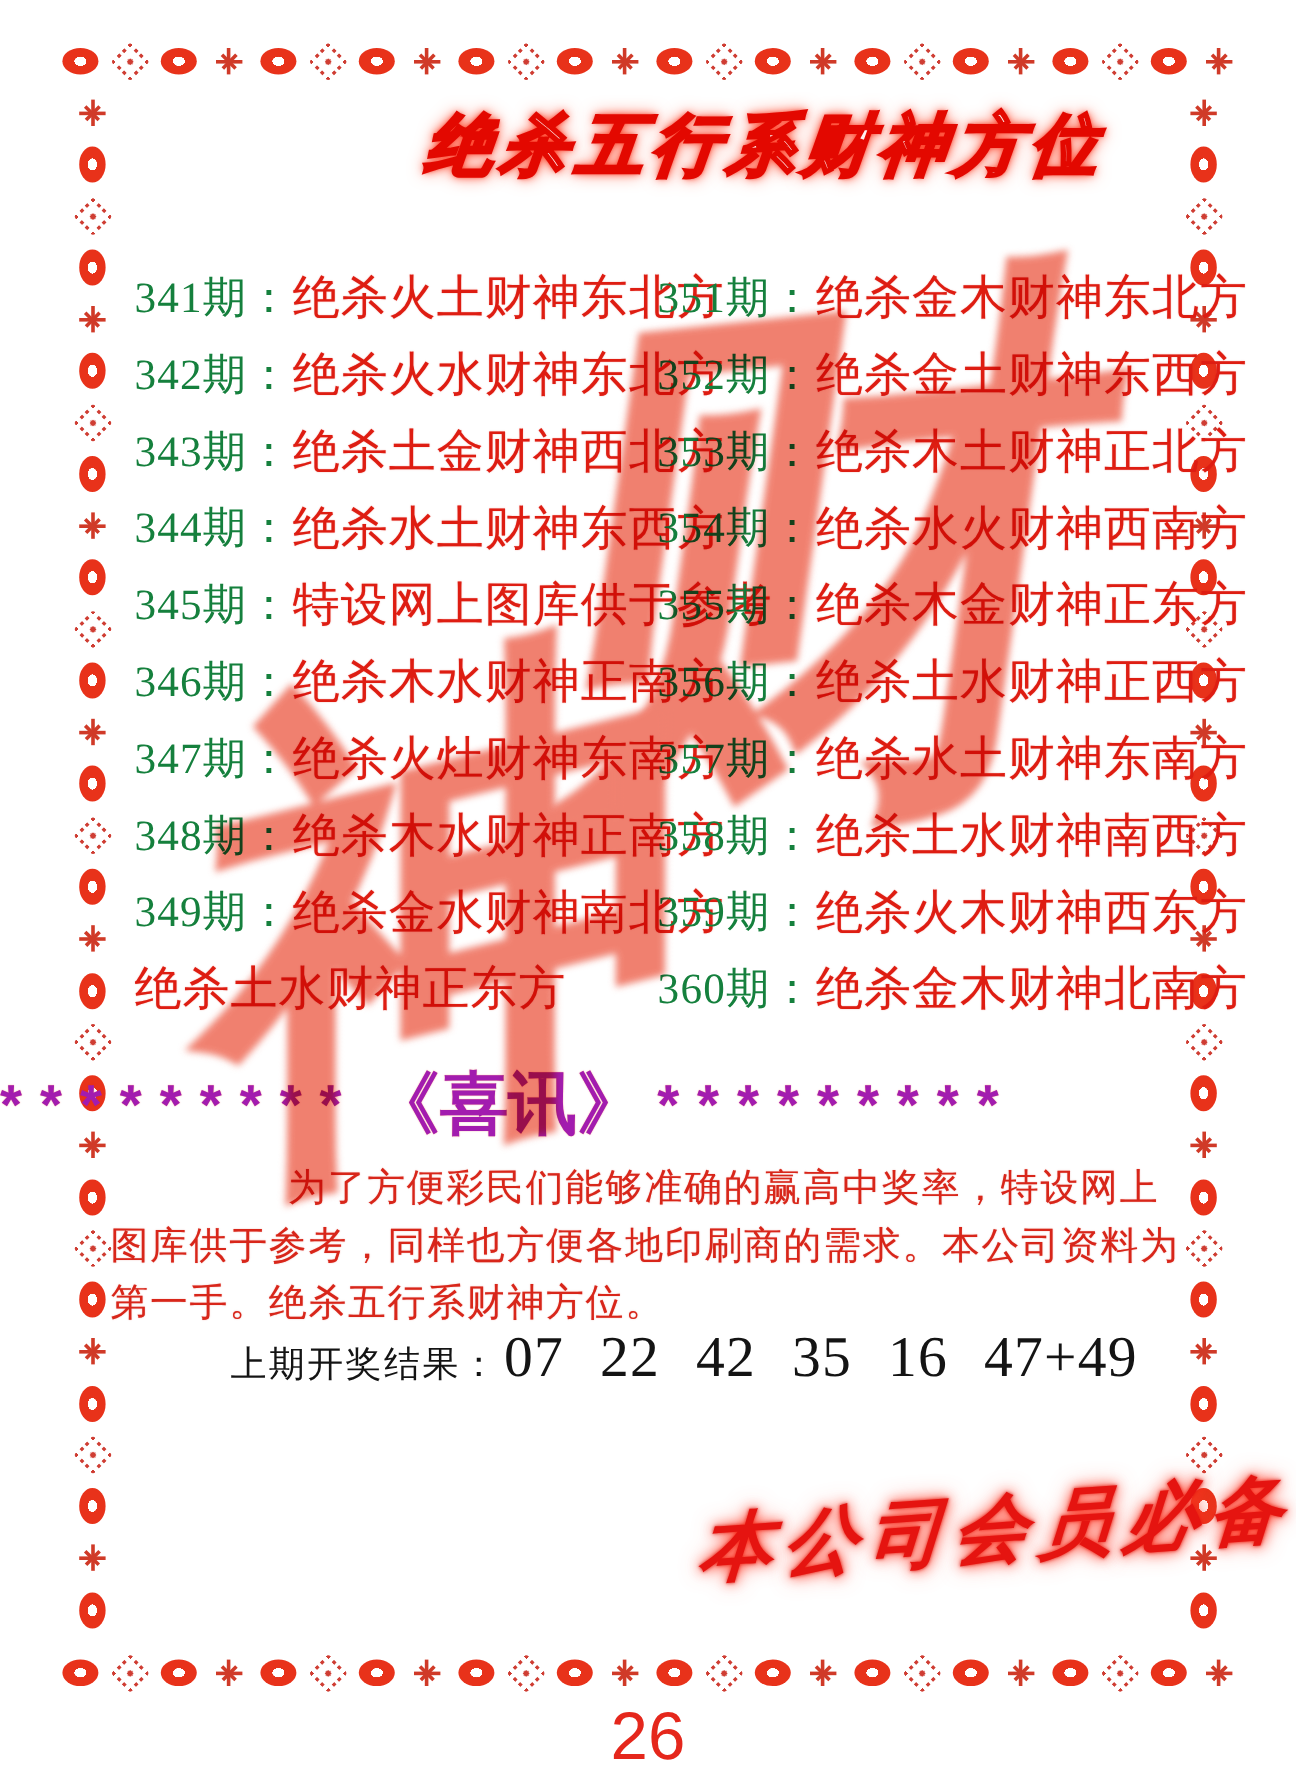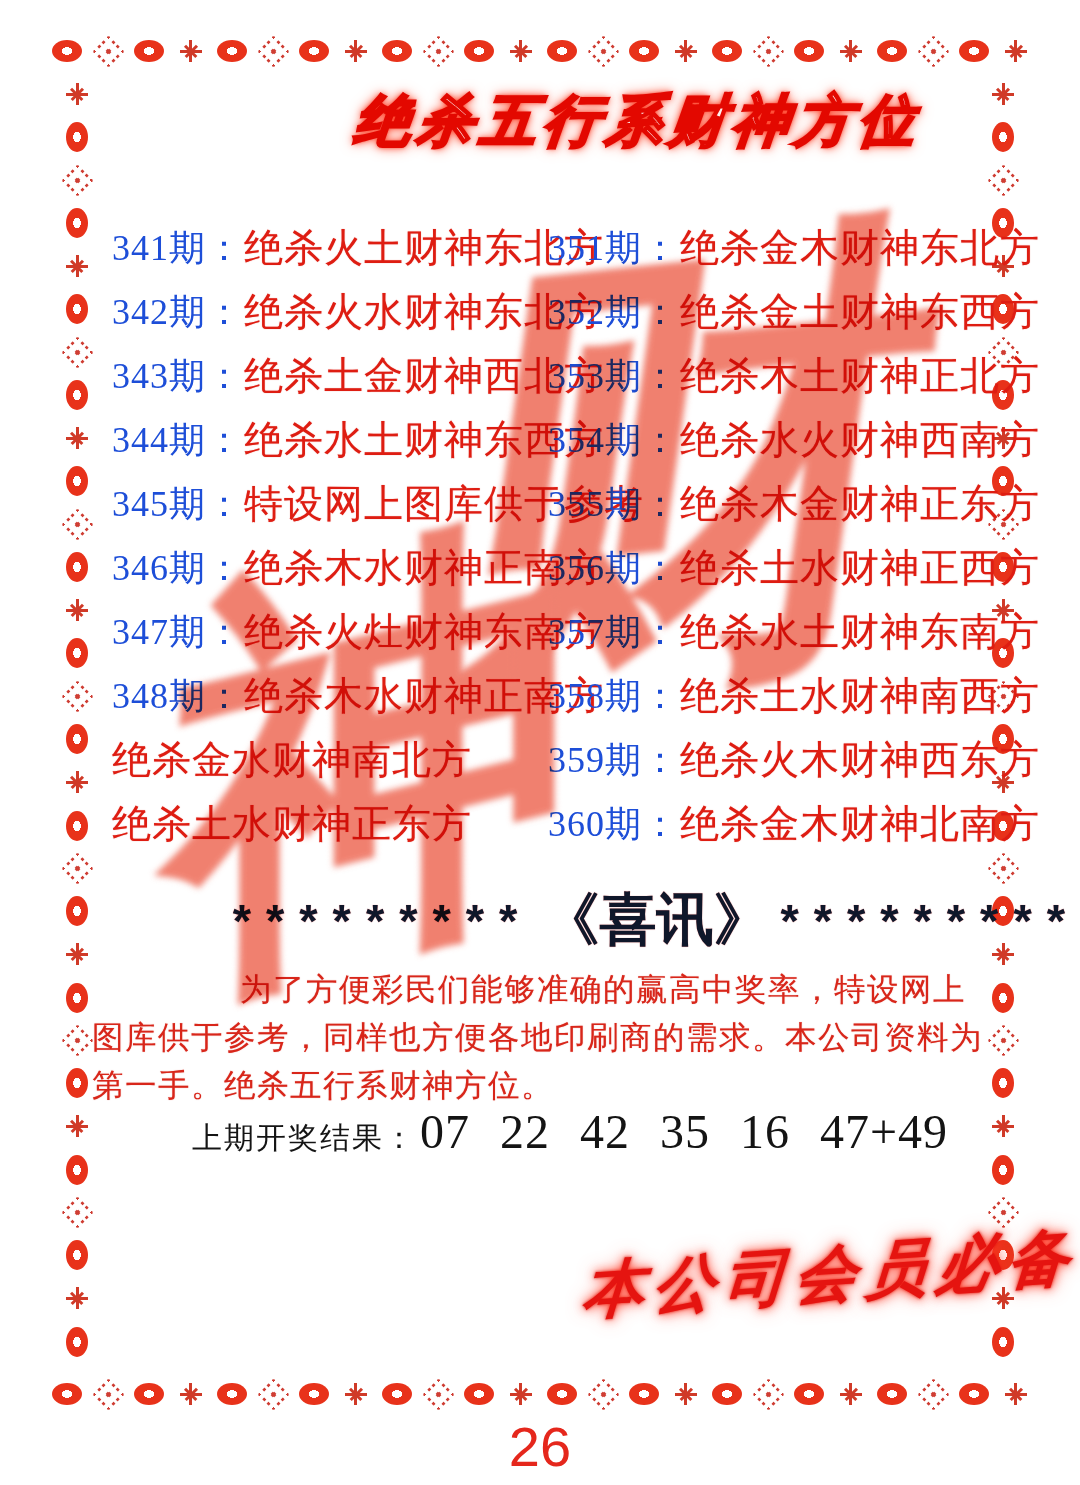"341期：" .plabel { color: #1d4ed8 -> #15803d }
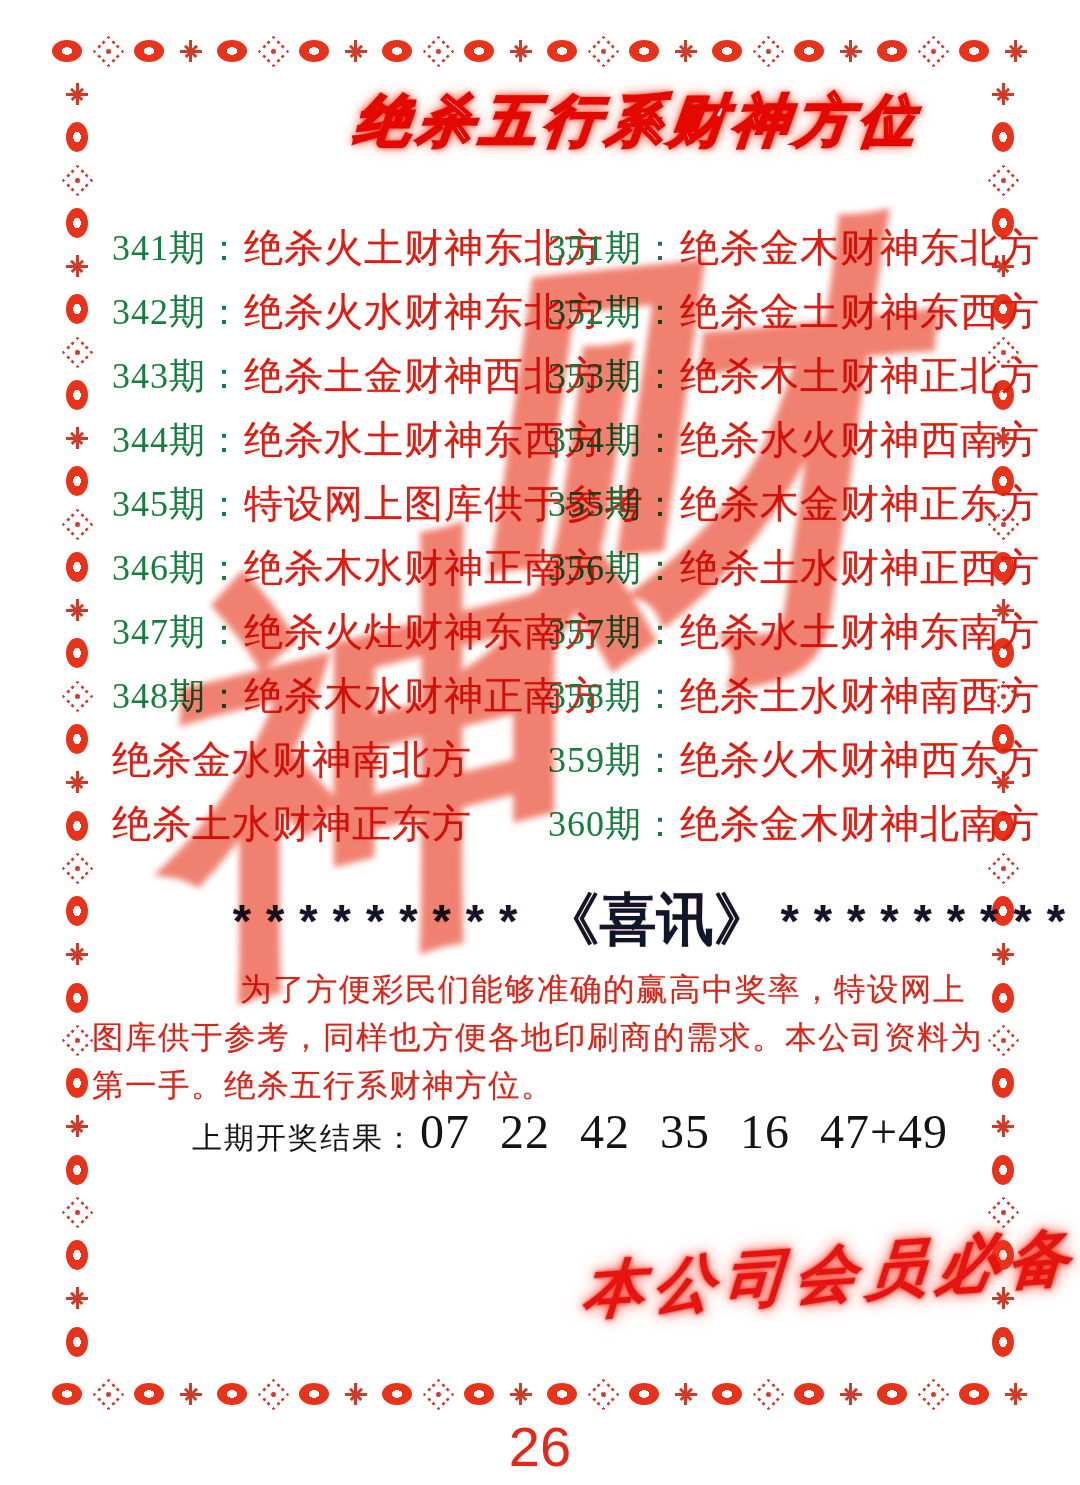"349期：" span.plabel { html: none -> <span>349期：</span> }
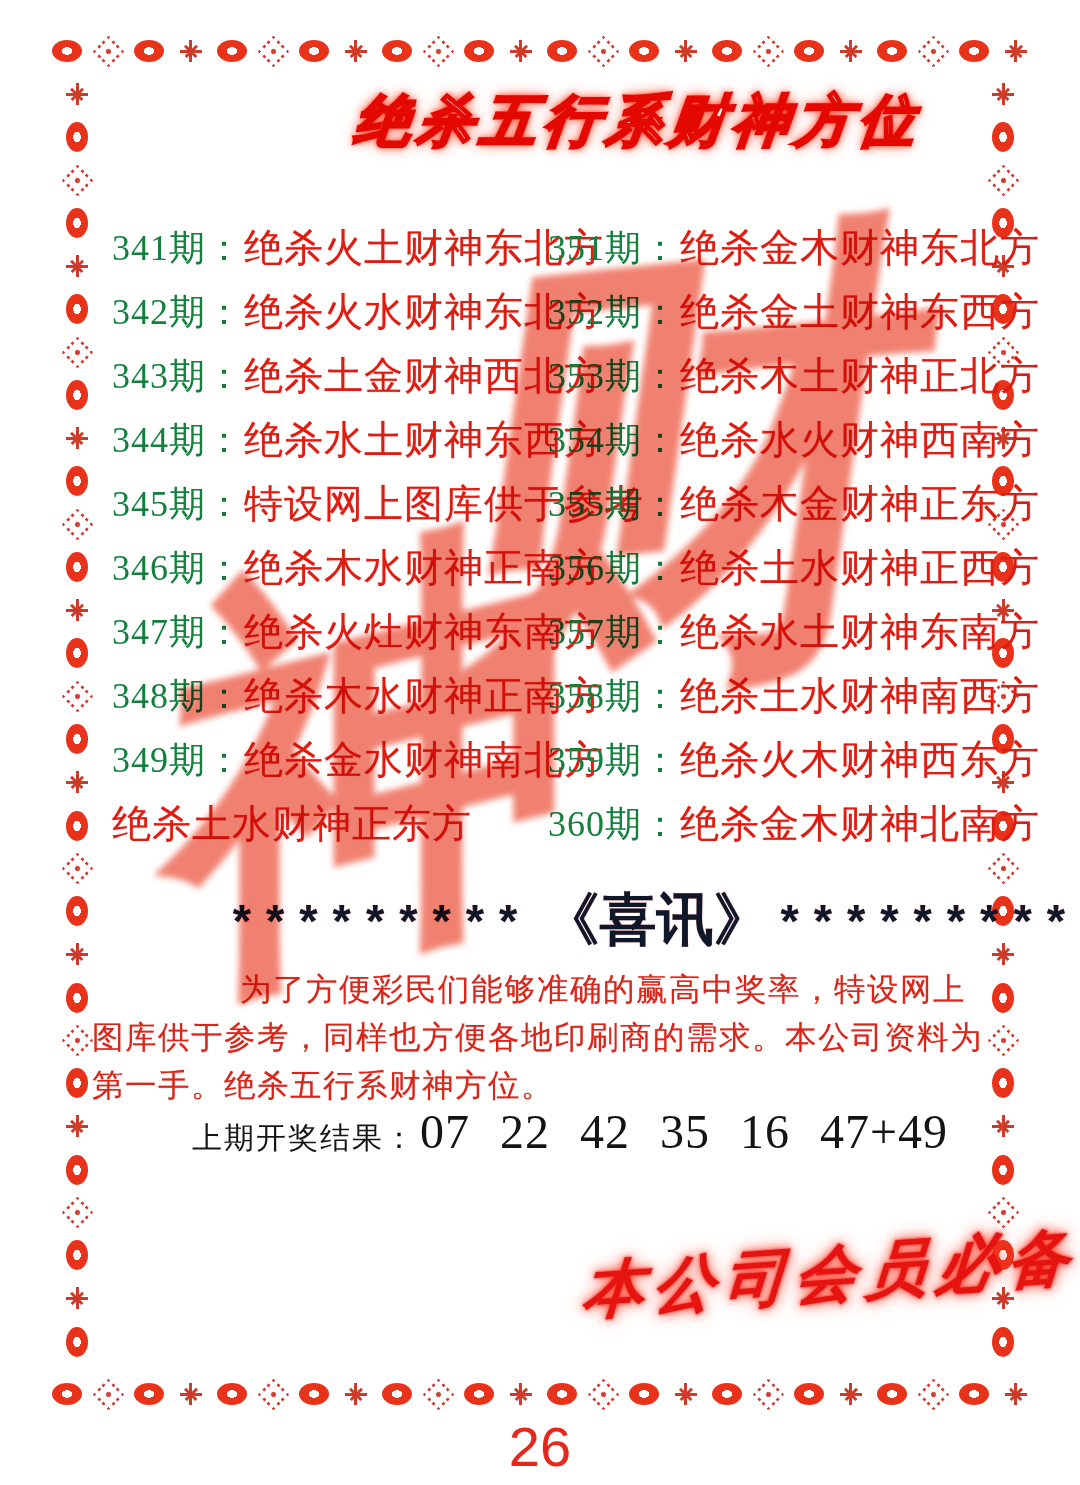"********* 《喜讯》 *********" .stars-line { color: #0f172a -> #a21caf; text-align: right -> left }
